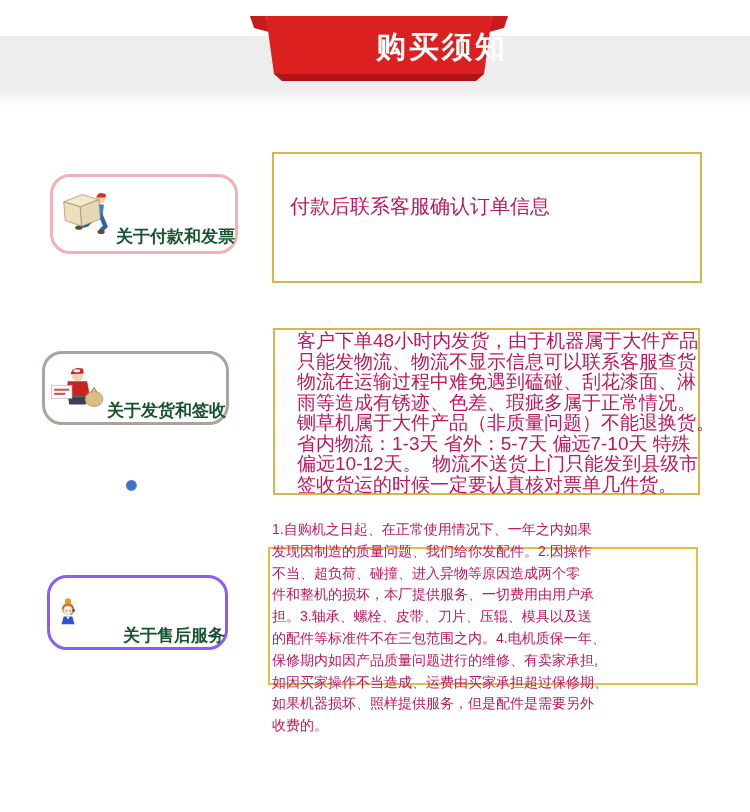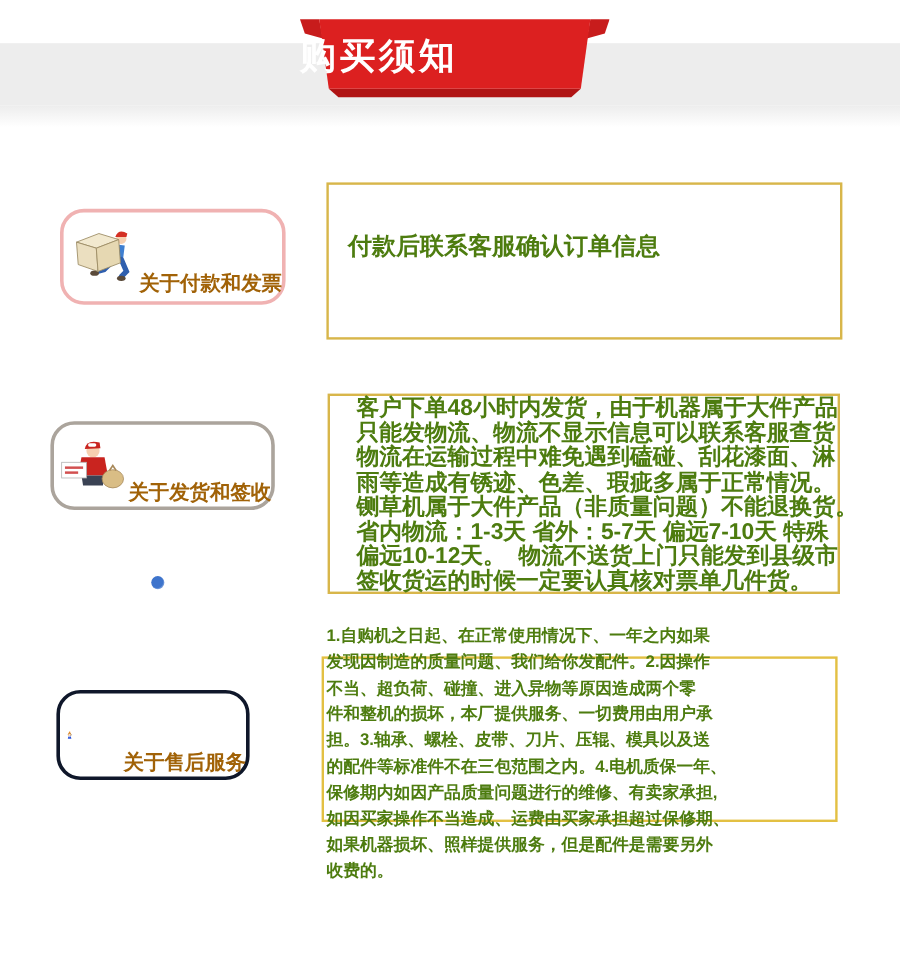"购买须知" .banner-title { text-align: left -> right }
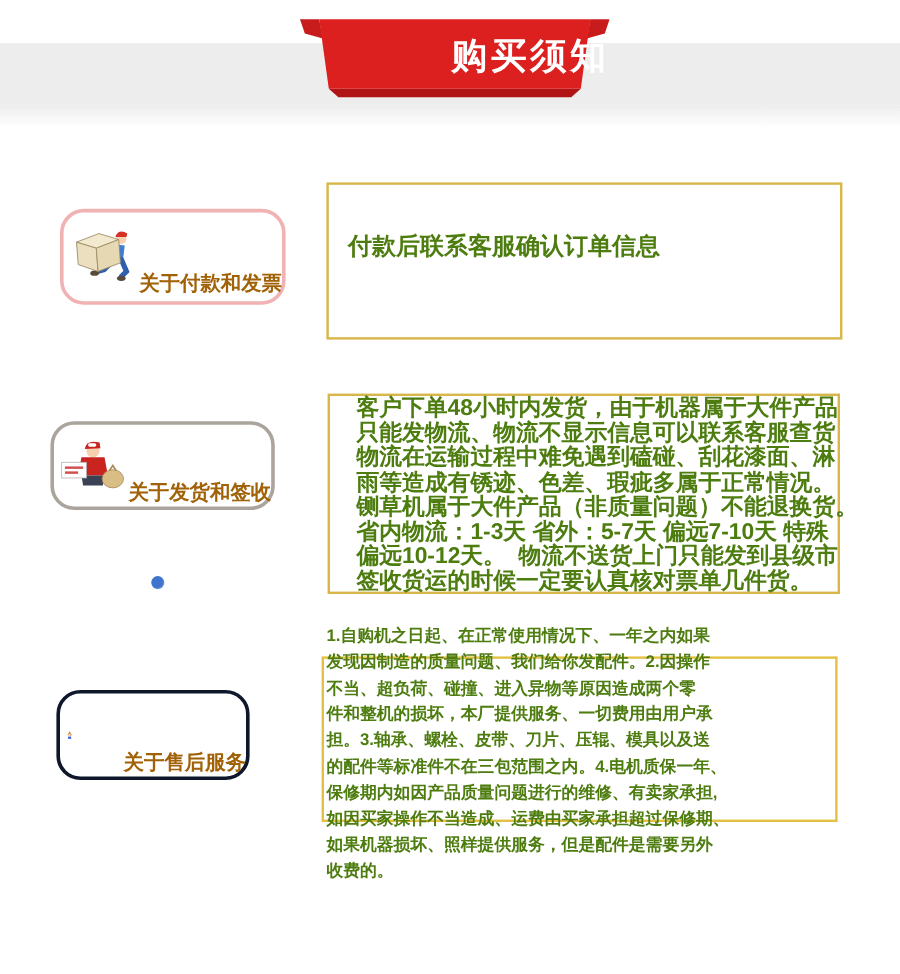"付款后联系客服确认订单信息" .note-text { color: #4d7c0f -> #be185d; font-weight: 700 -> 400 }
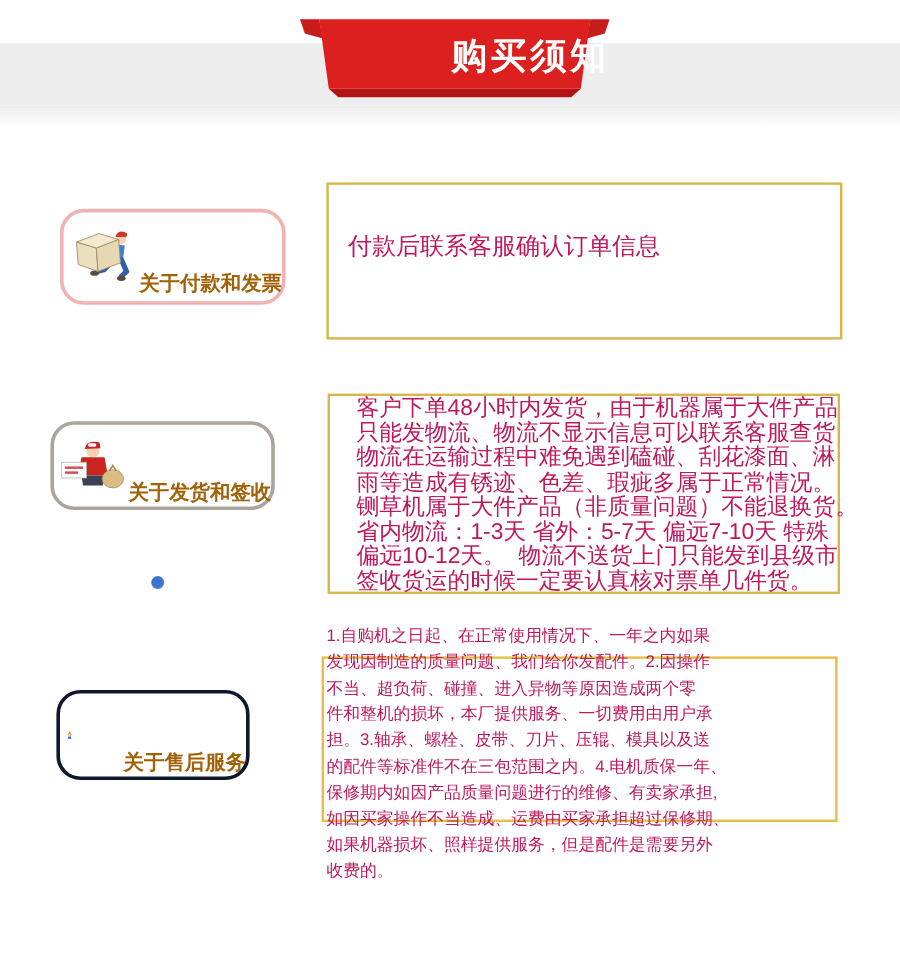"关于付款和发票" .pill-text { color: #a16207 -> #14532d }
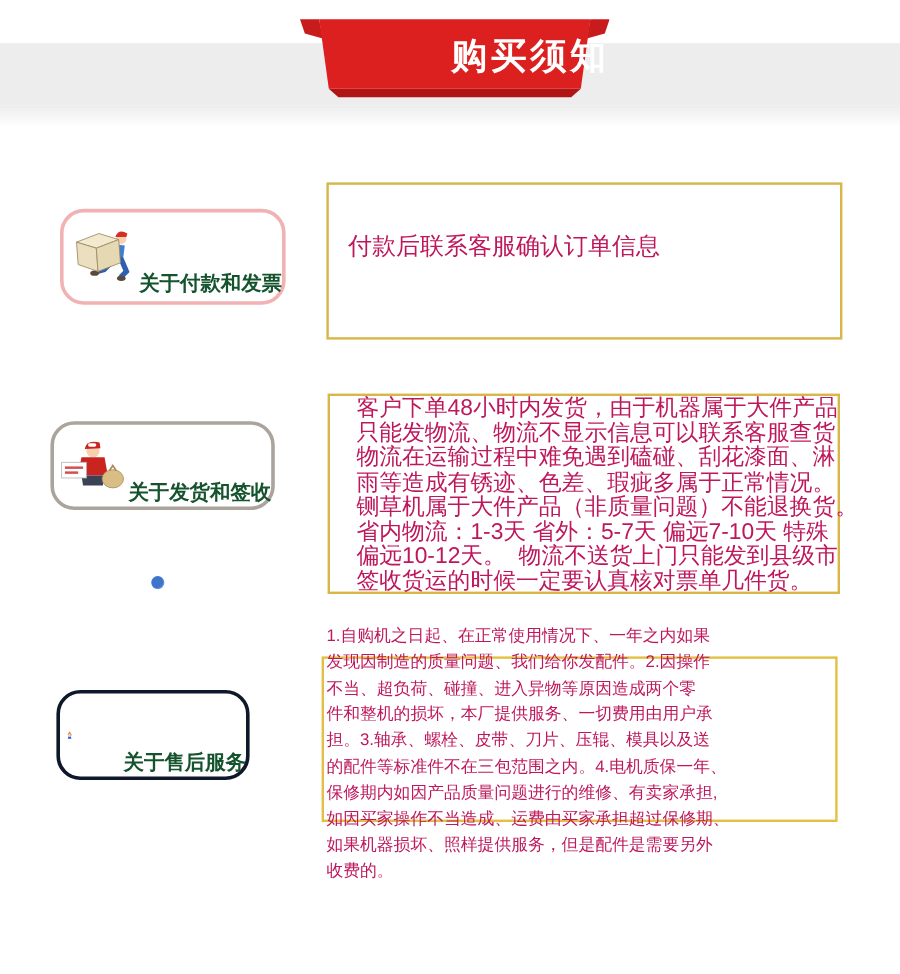"关于售后服务" .pill3 { border: 3px solid #0f172a -> 3px solid #8b5cf6; width: 161px -> 181px }
